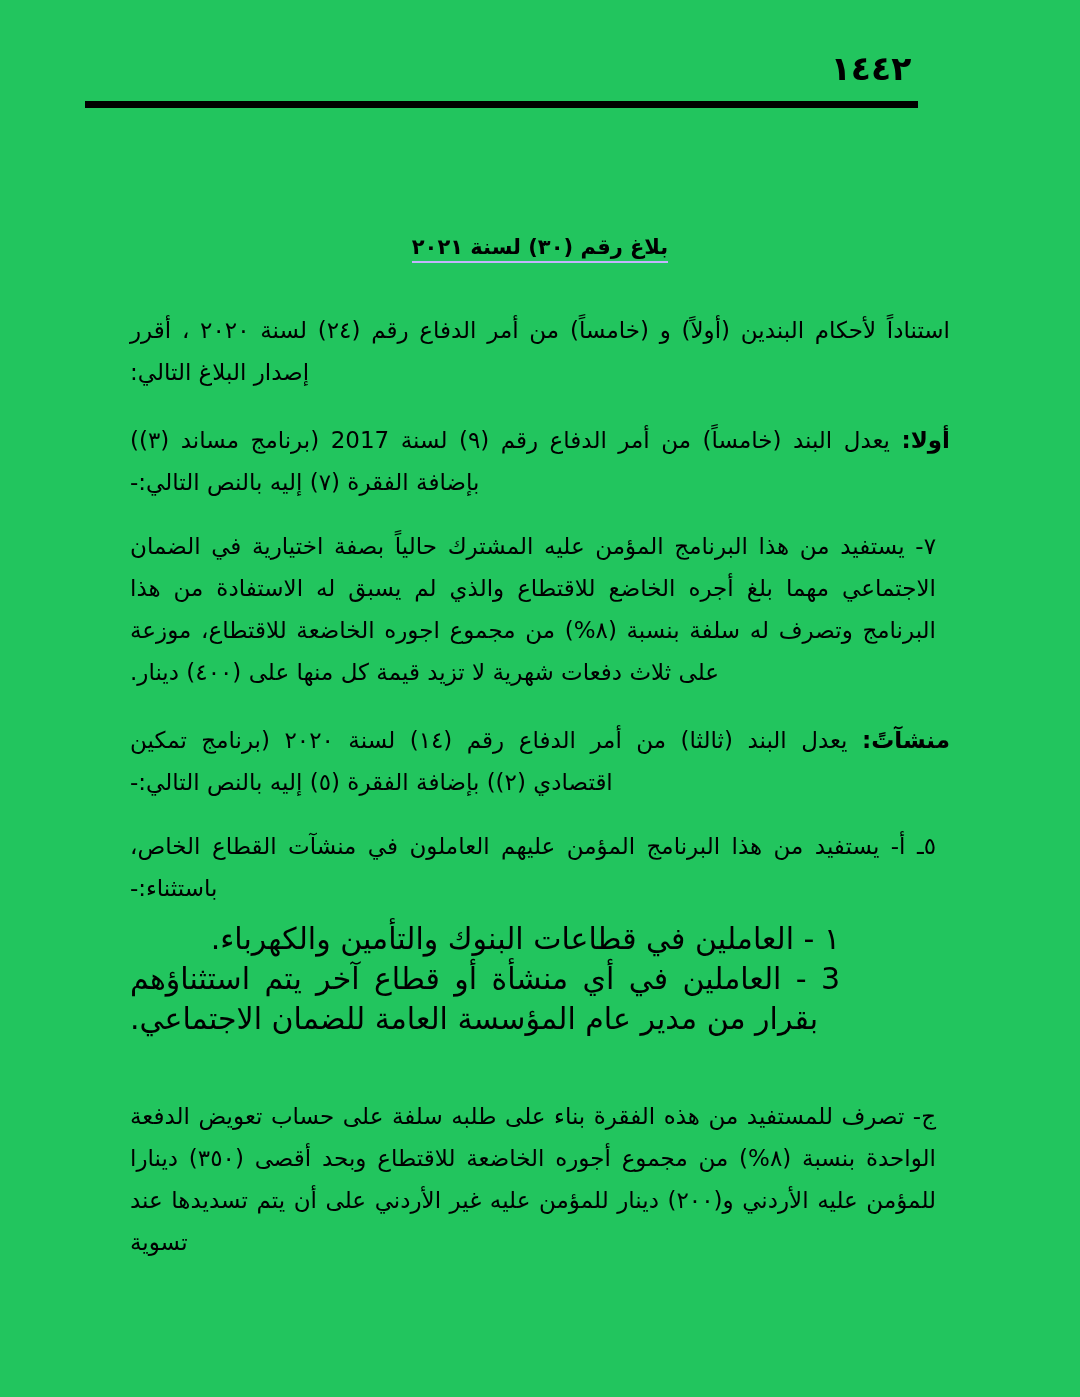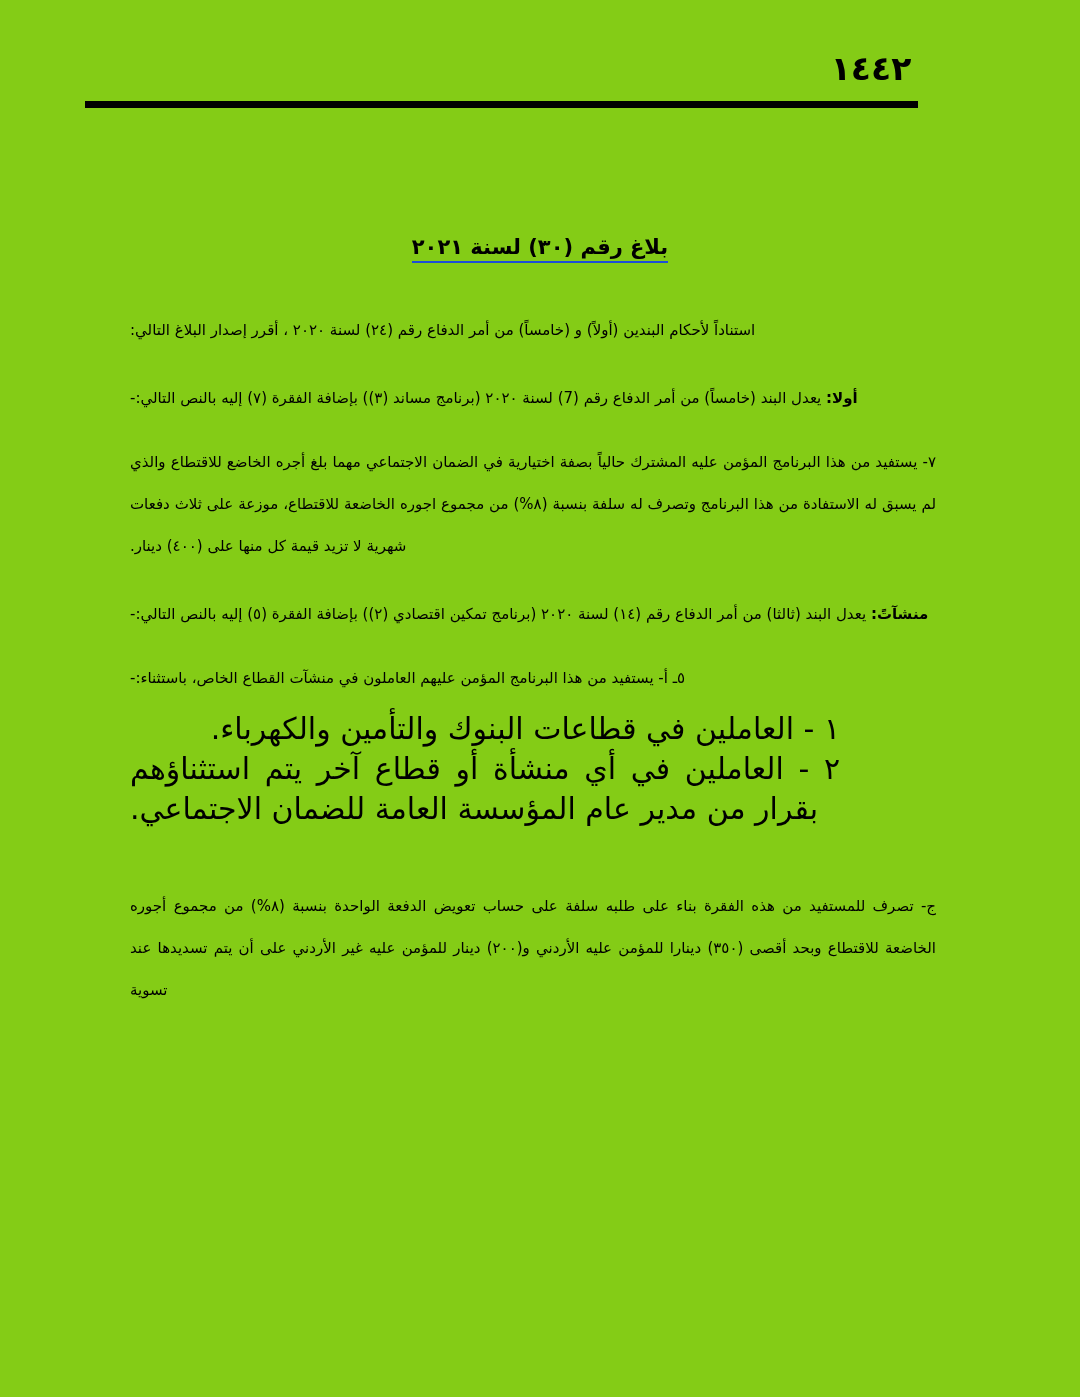"١٤٤٢" .page { background: #84cc16 -> #22c55e }
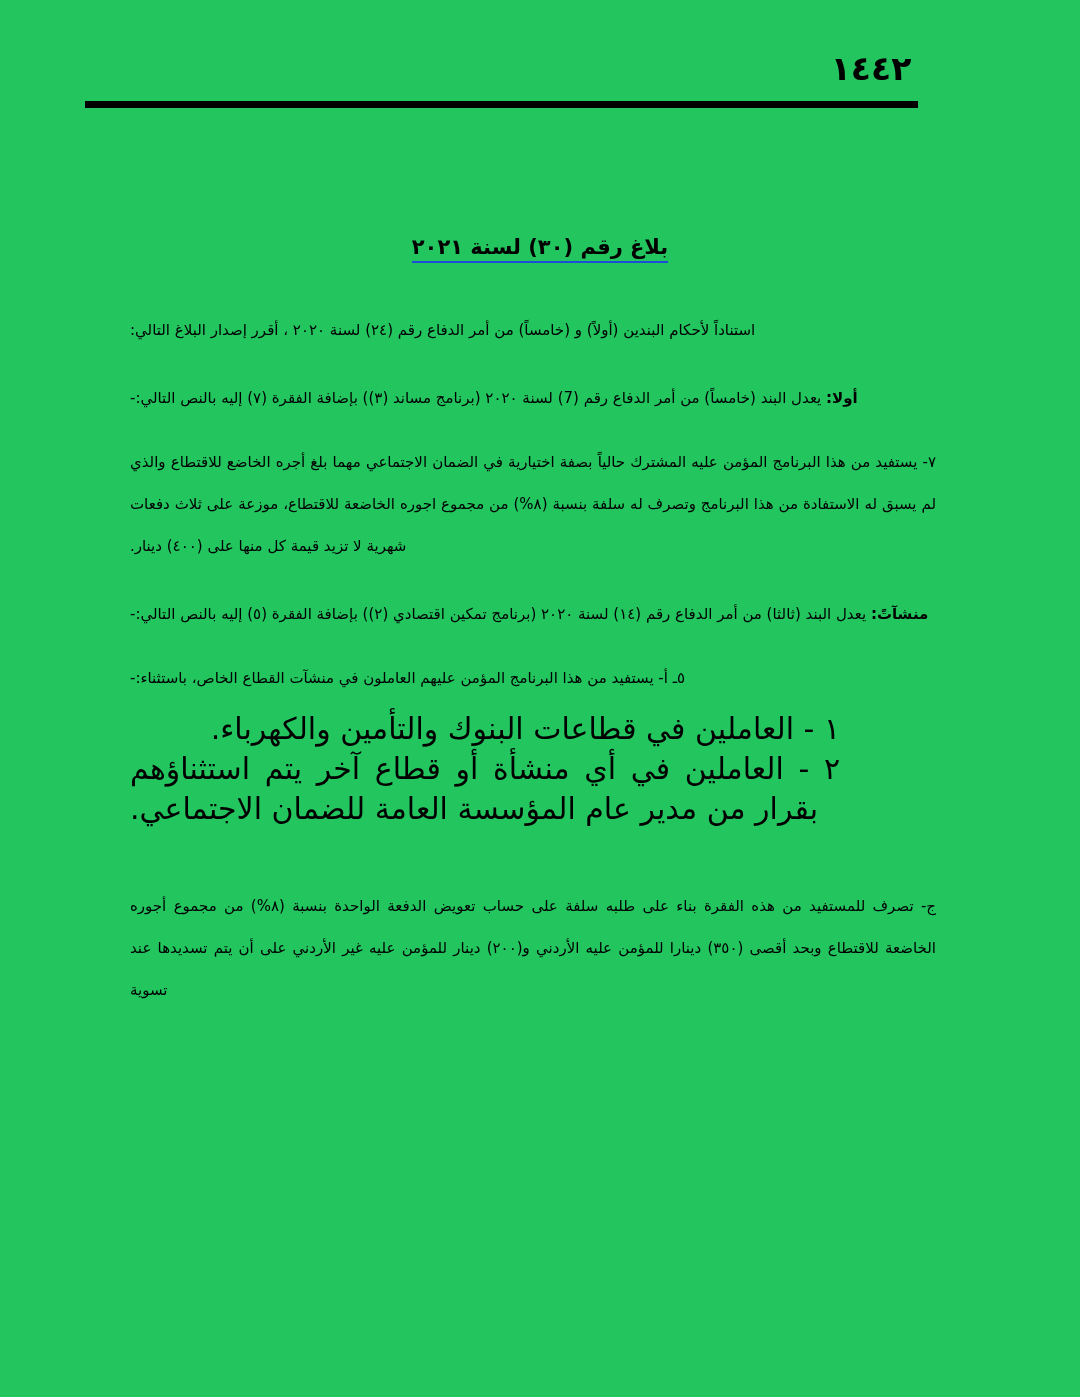"بلاغ رقم (٣٠) لسنة ٢٠٢١" .doc-title .ul { border-bottom: 2px solid #1d4ed8 -> 2px solid #c4b5fd }
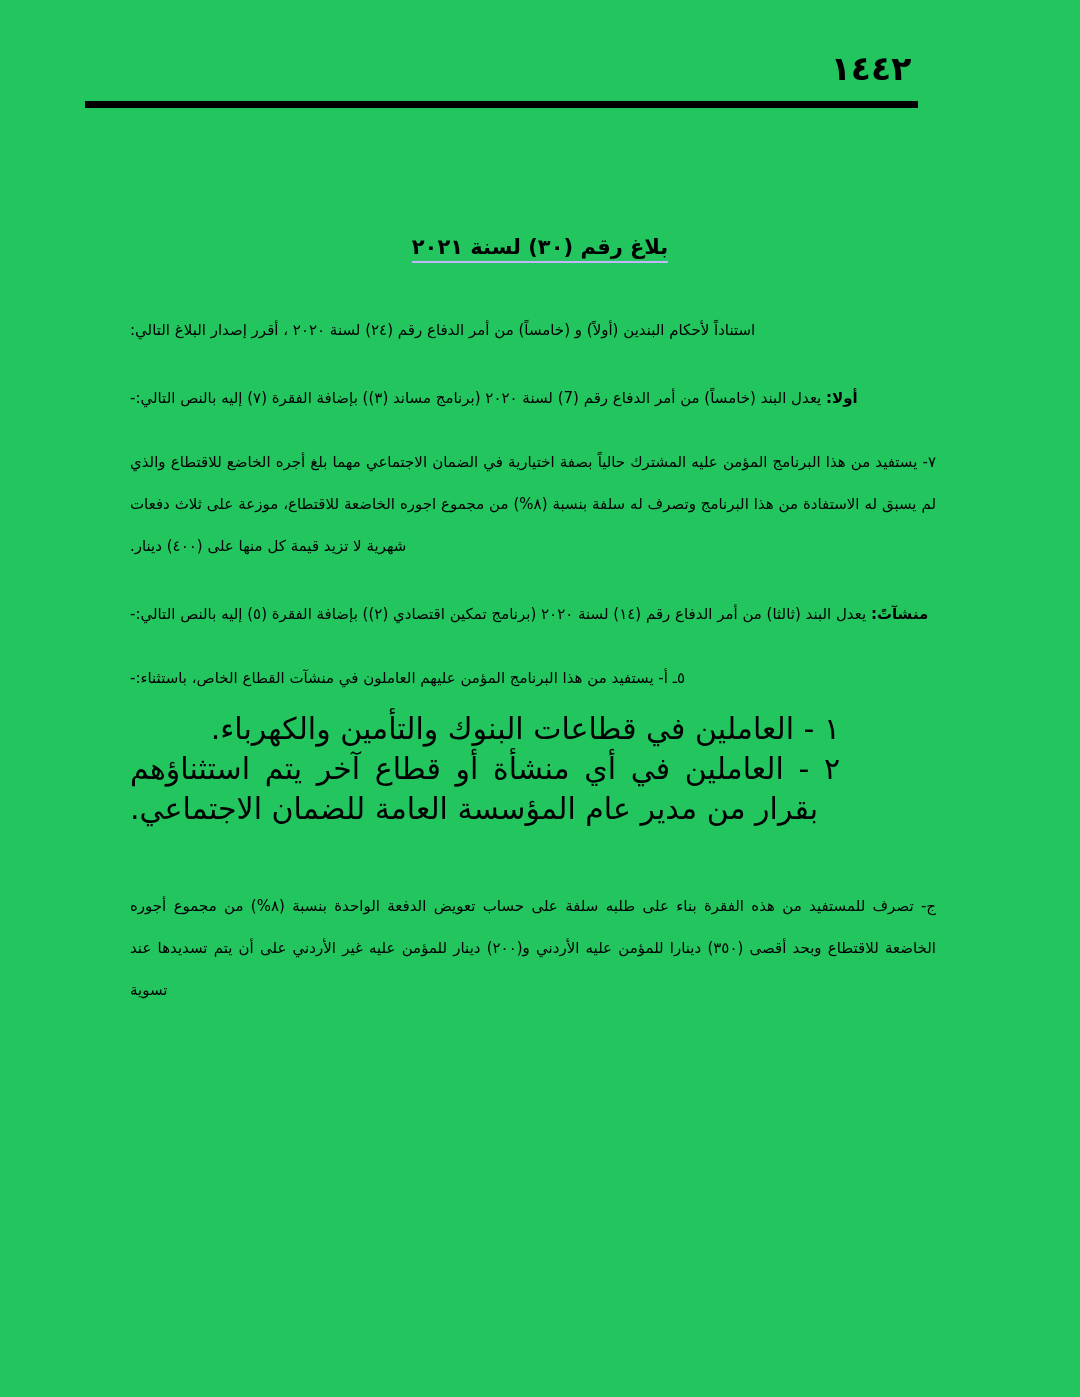"استناداً لأحكام البندين (أولاً) و" .para { font-size: 15px -> 23px }
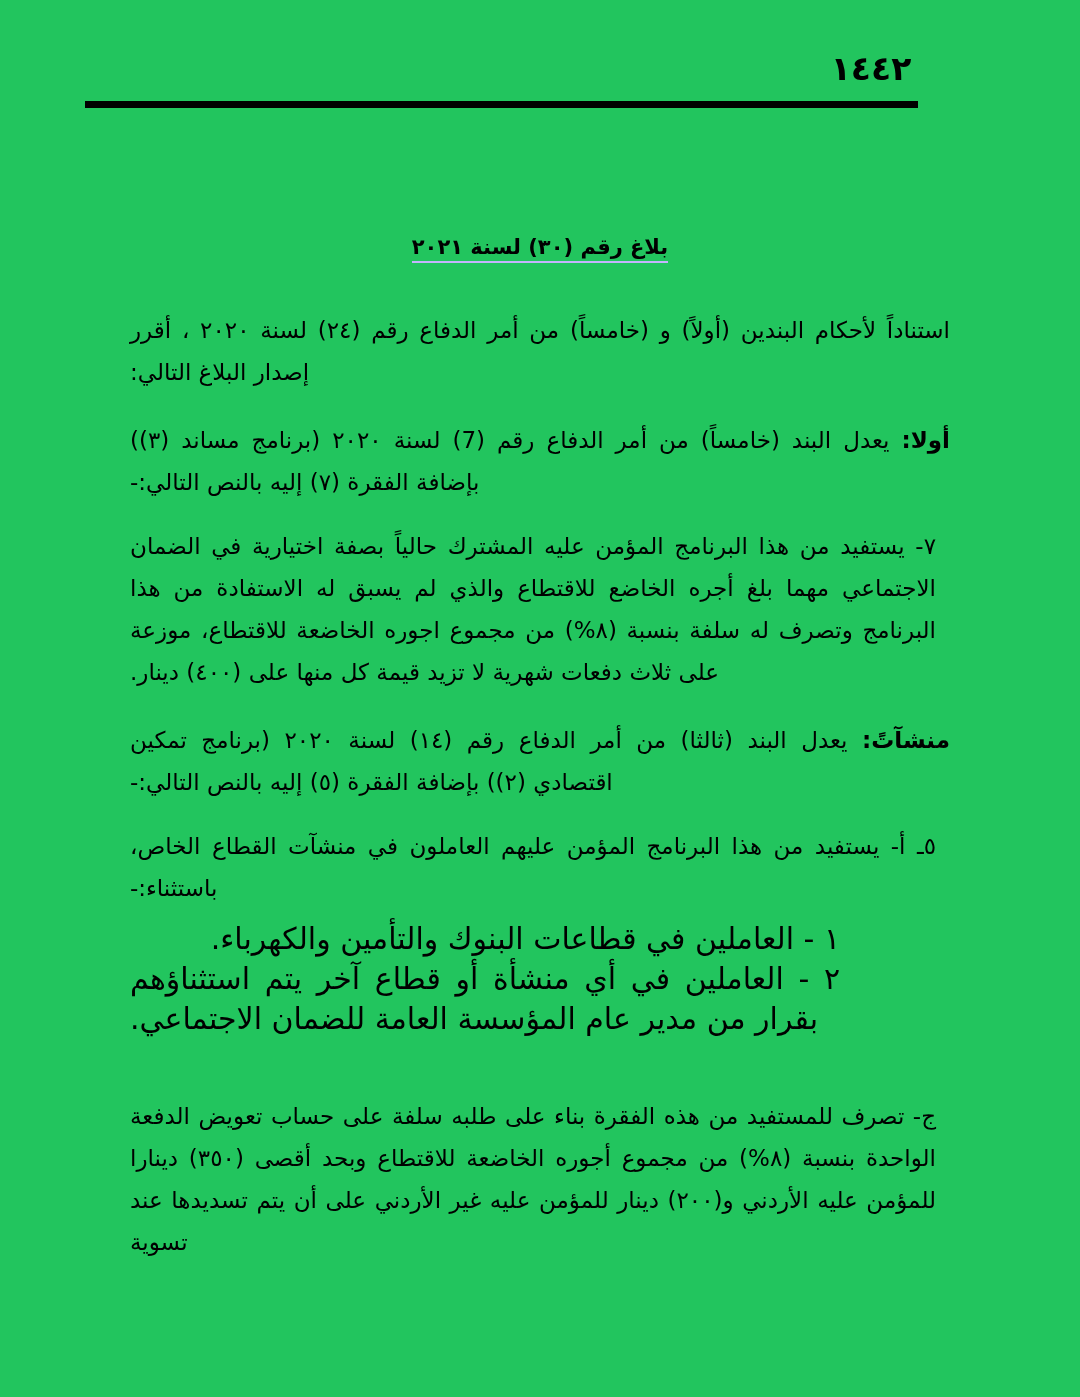"يعدل البند (خامساً) من أمر" span { text: 7) لسنة ٢٠٢٠ -> ٩) لسنة 2017 }
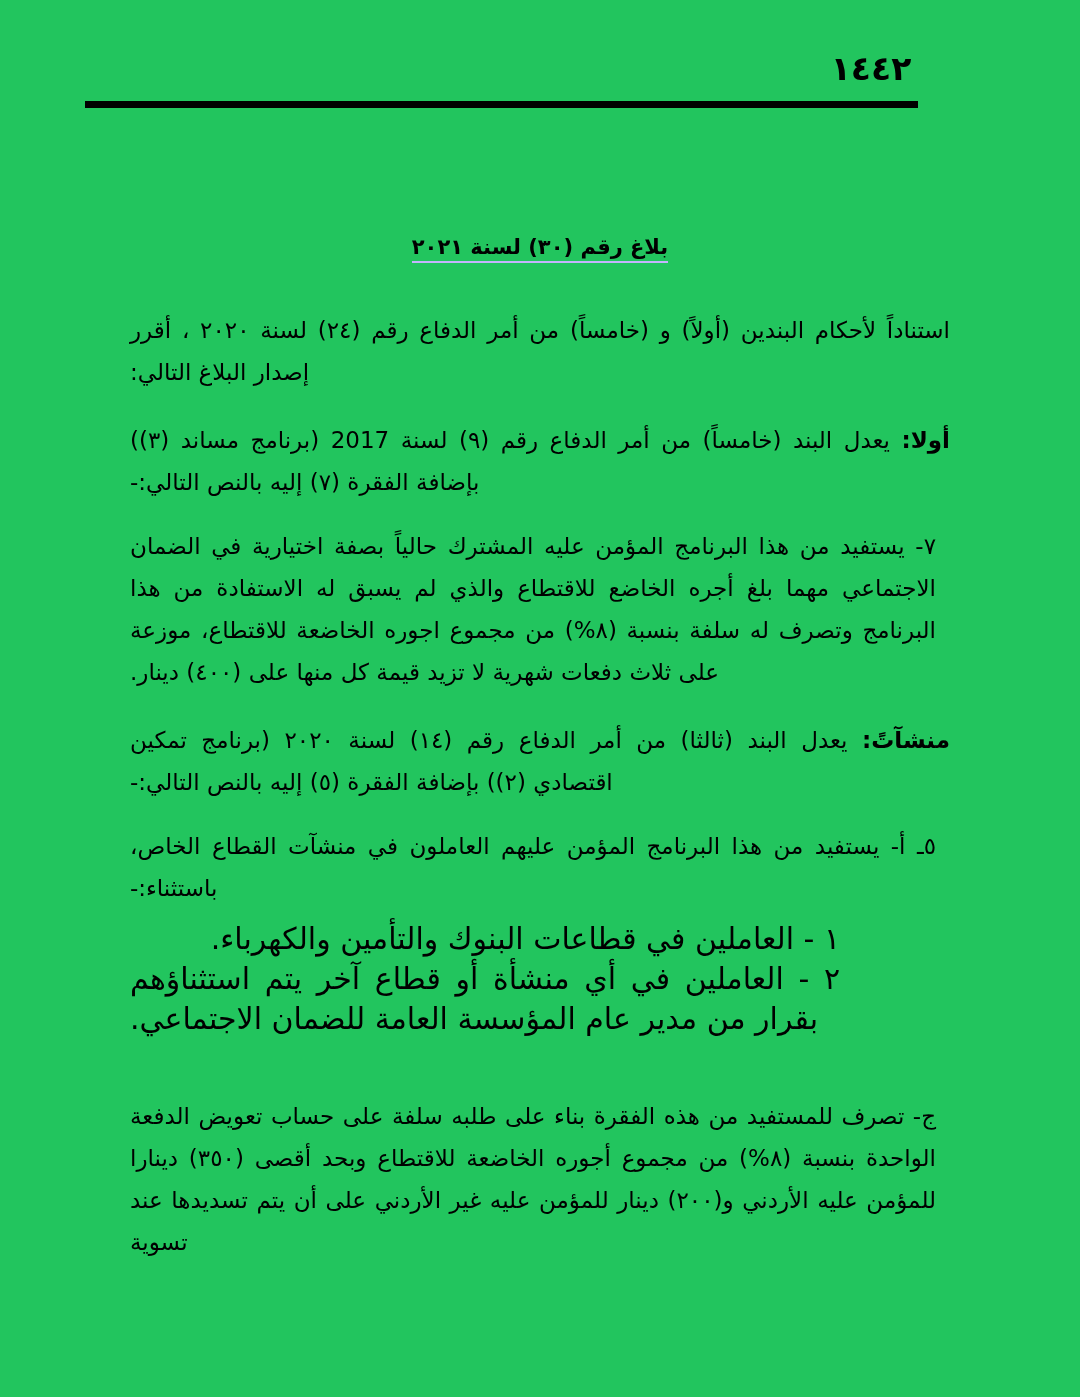"٢ - العاملين في أي" div.num-line { text: ٢ -> 3 }
